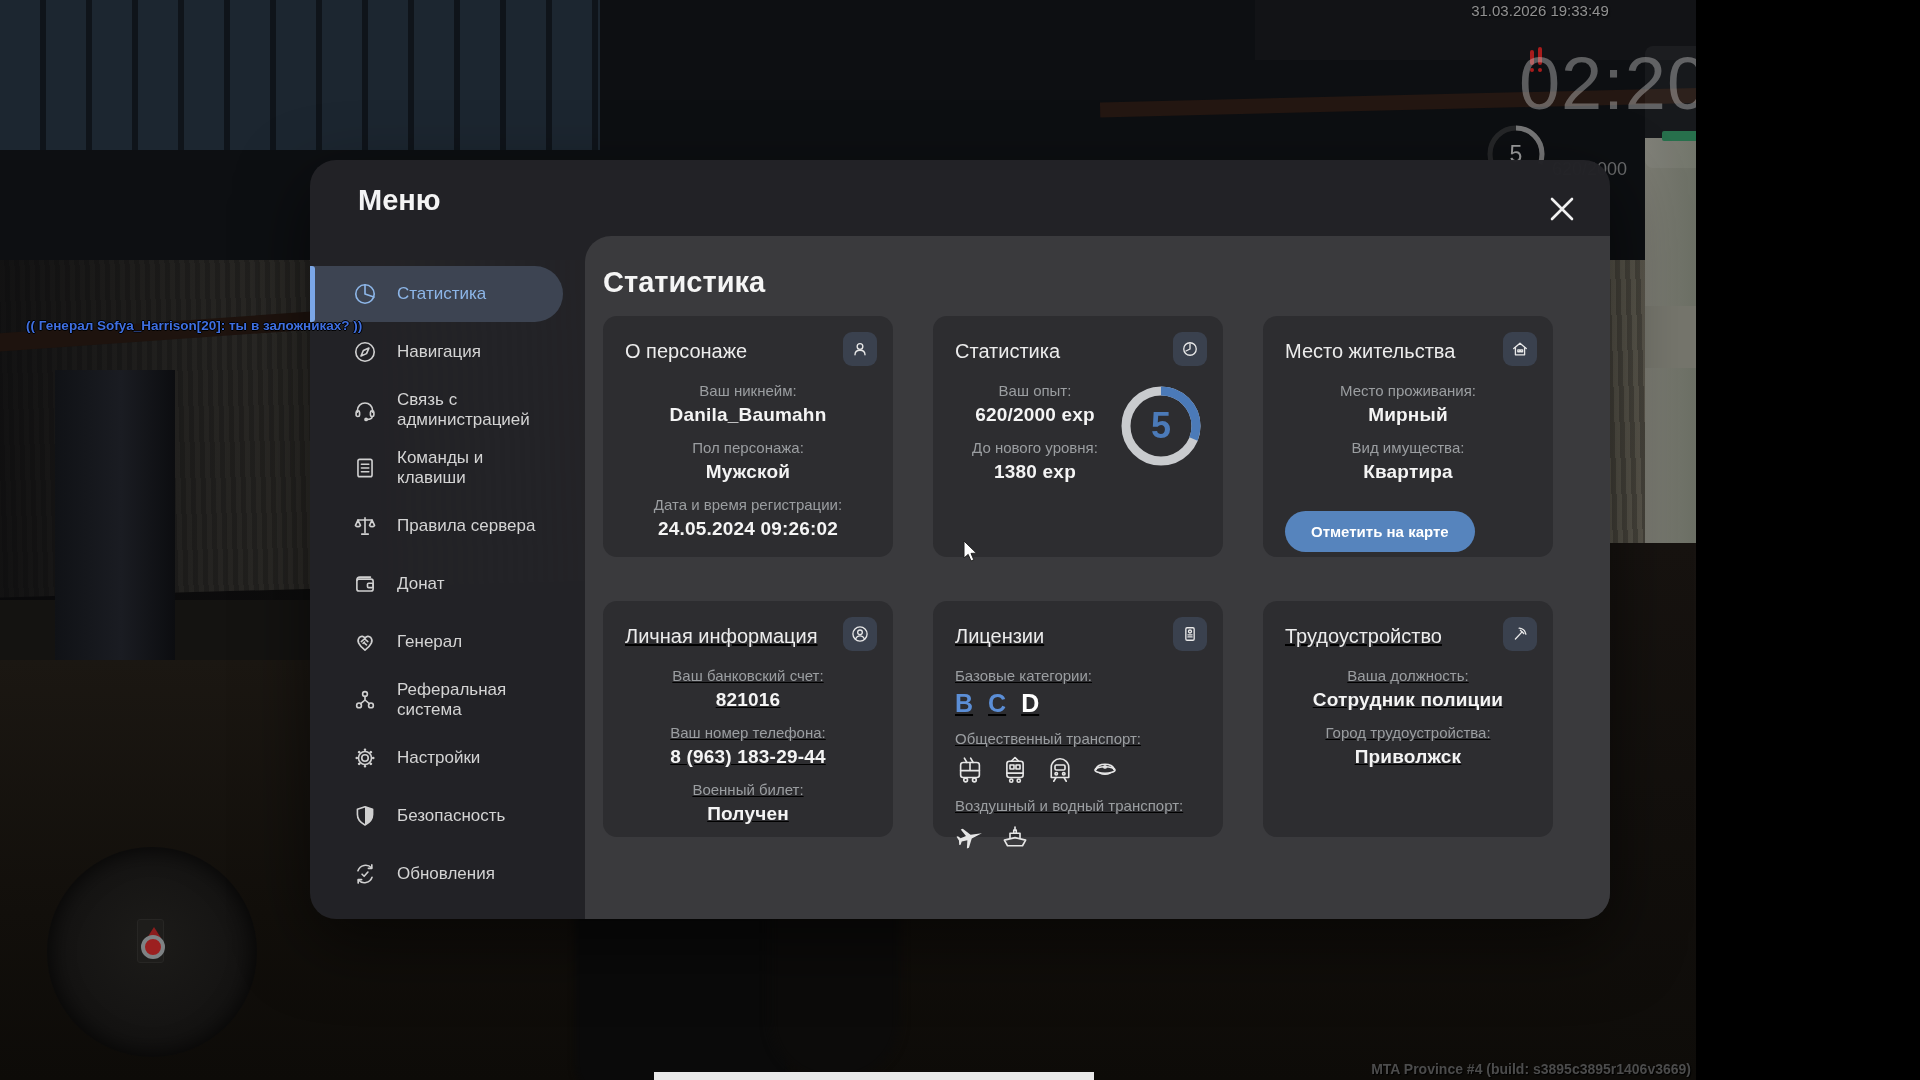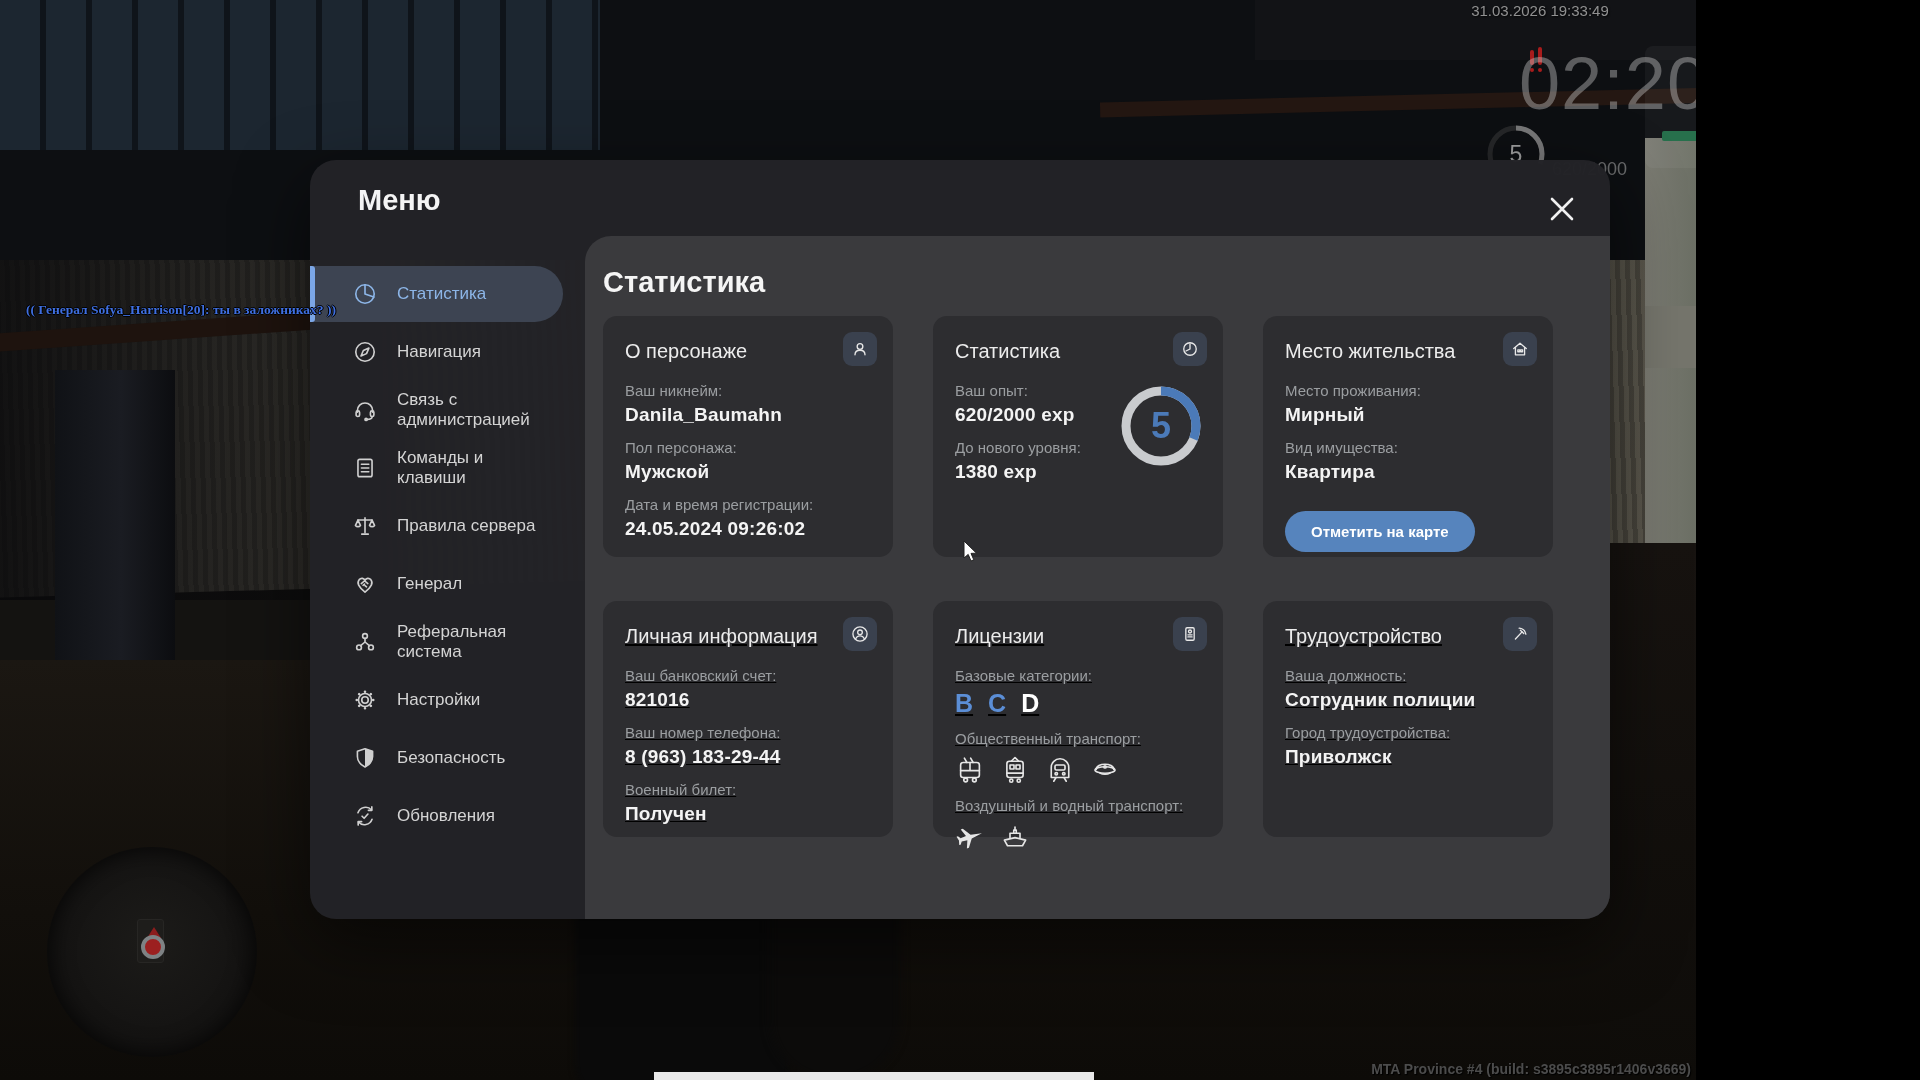"(( Генерал Sofya_Harrison[20]: ты в" .chat-line { font-family: Liberation Serif, serif -> none; top: 302px -> 318px }
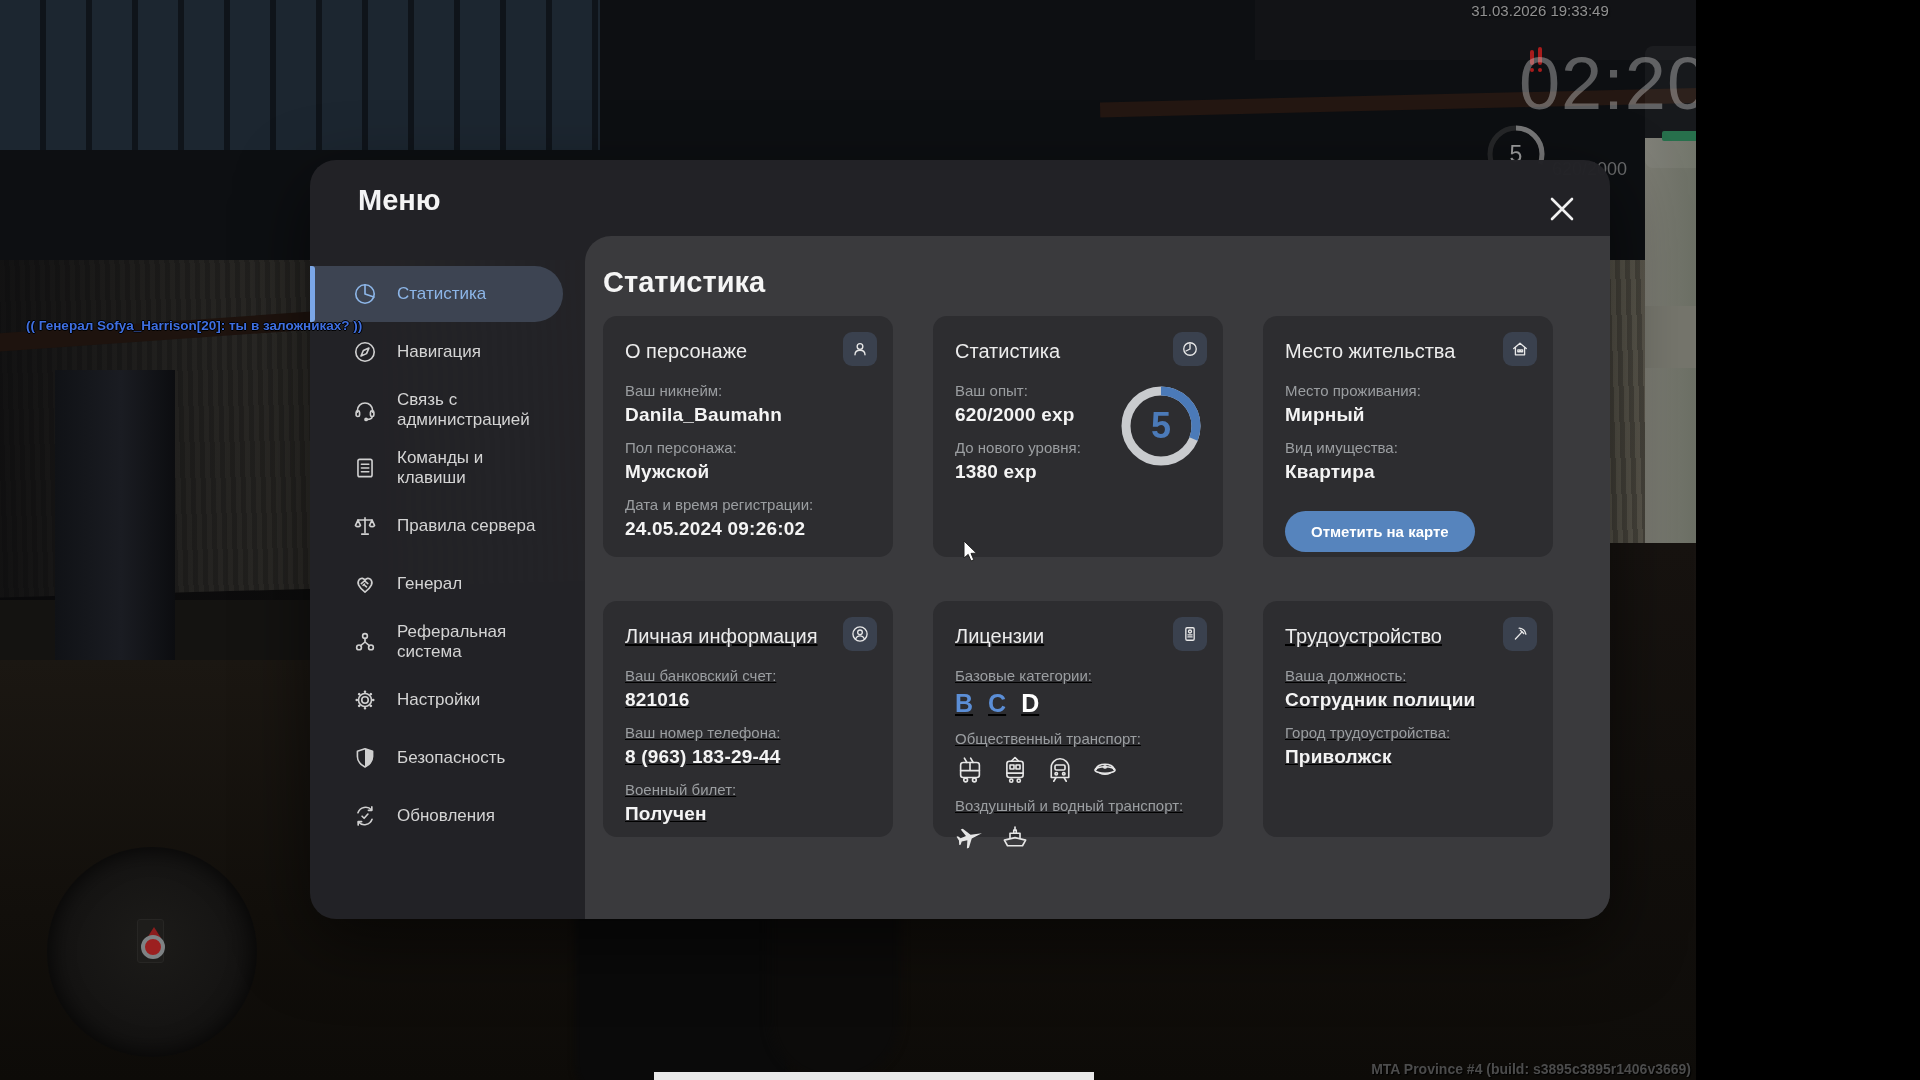"Ваш никнейм:" .field { text-align: none -> center }
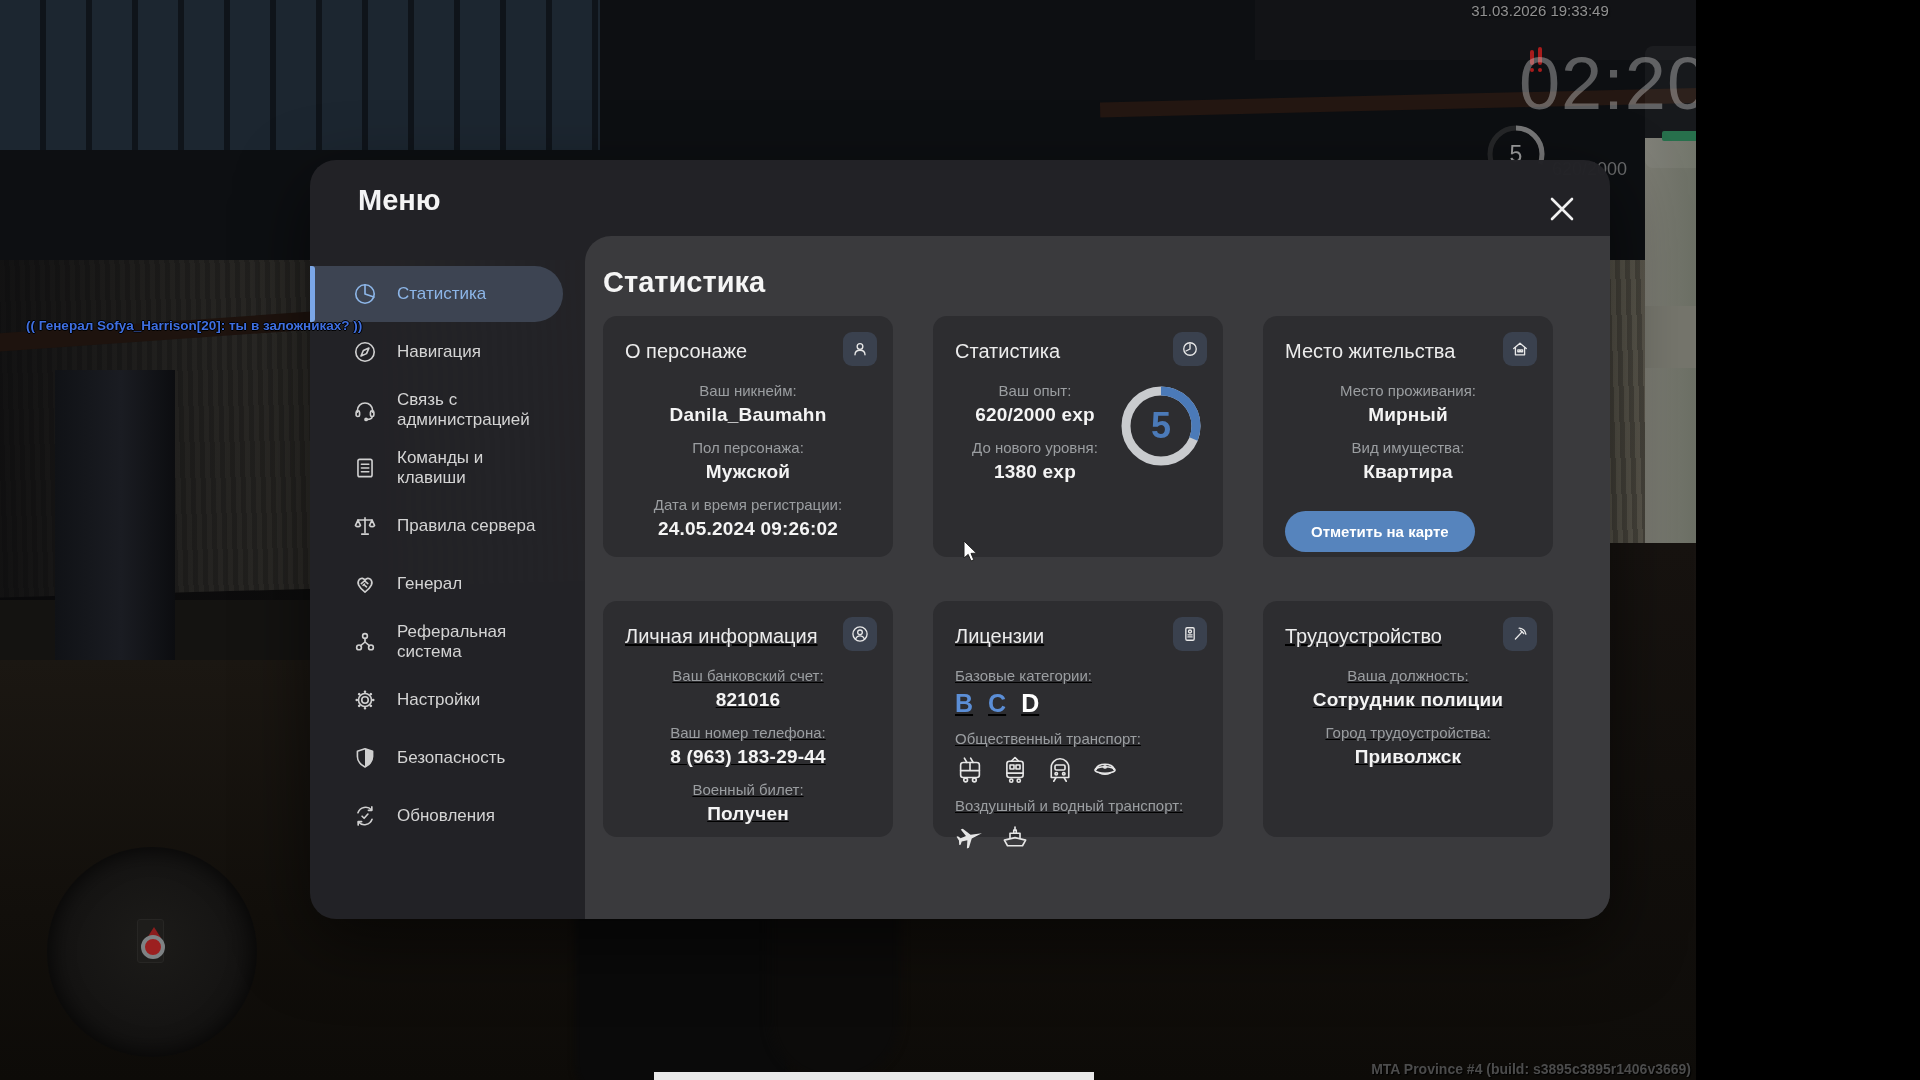"Донат" div.side-item { html: none -> <div> <svg> <path></path> <rect></rect> <rect></rect> </svg> <span>Донат</span> </div> }
